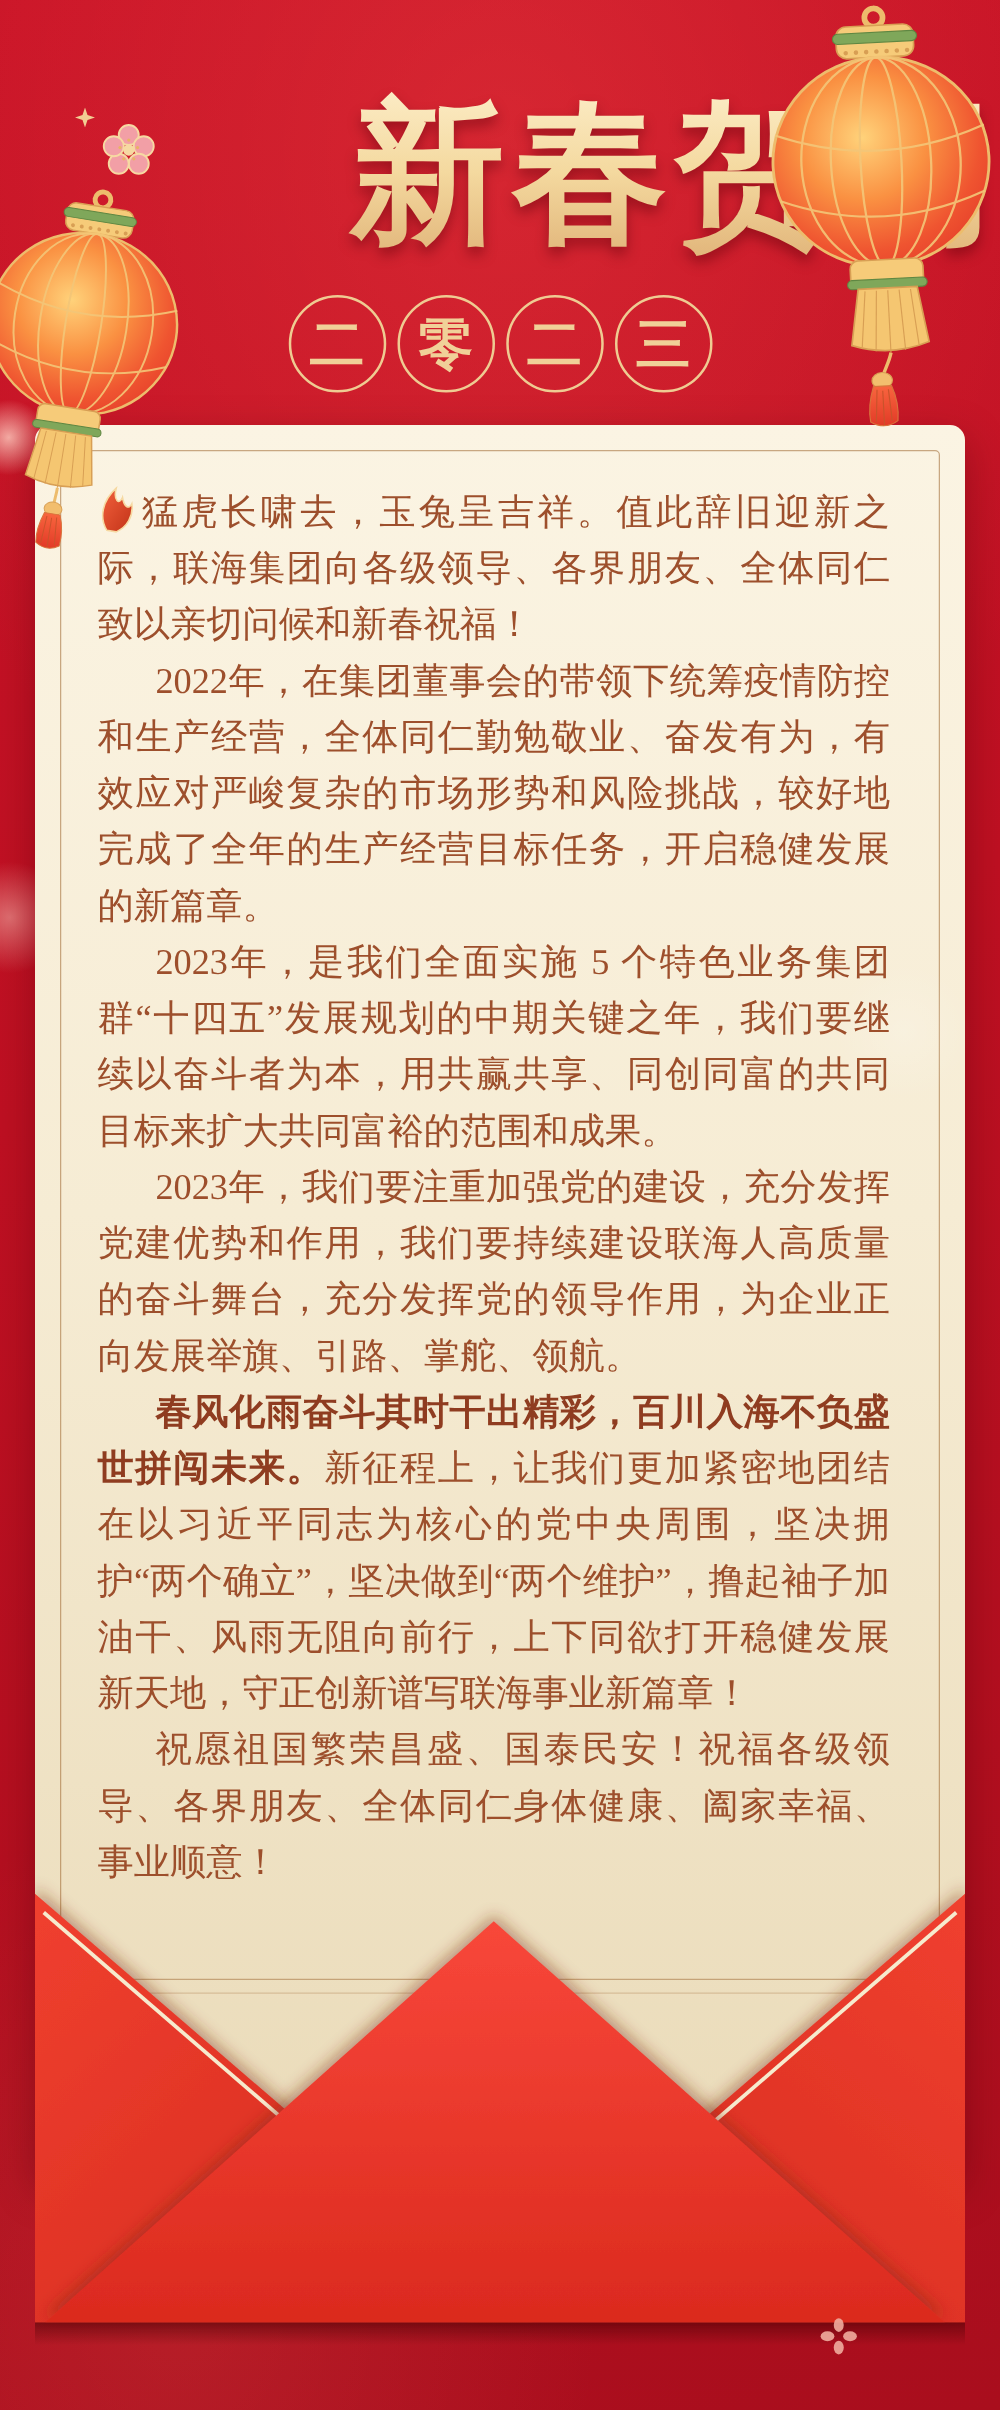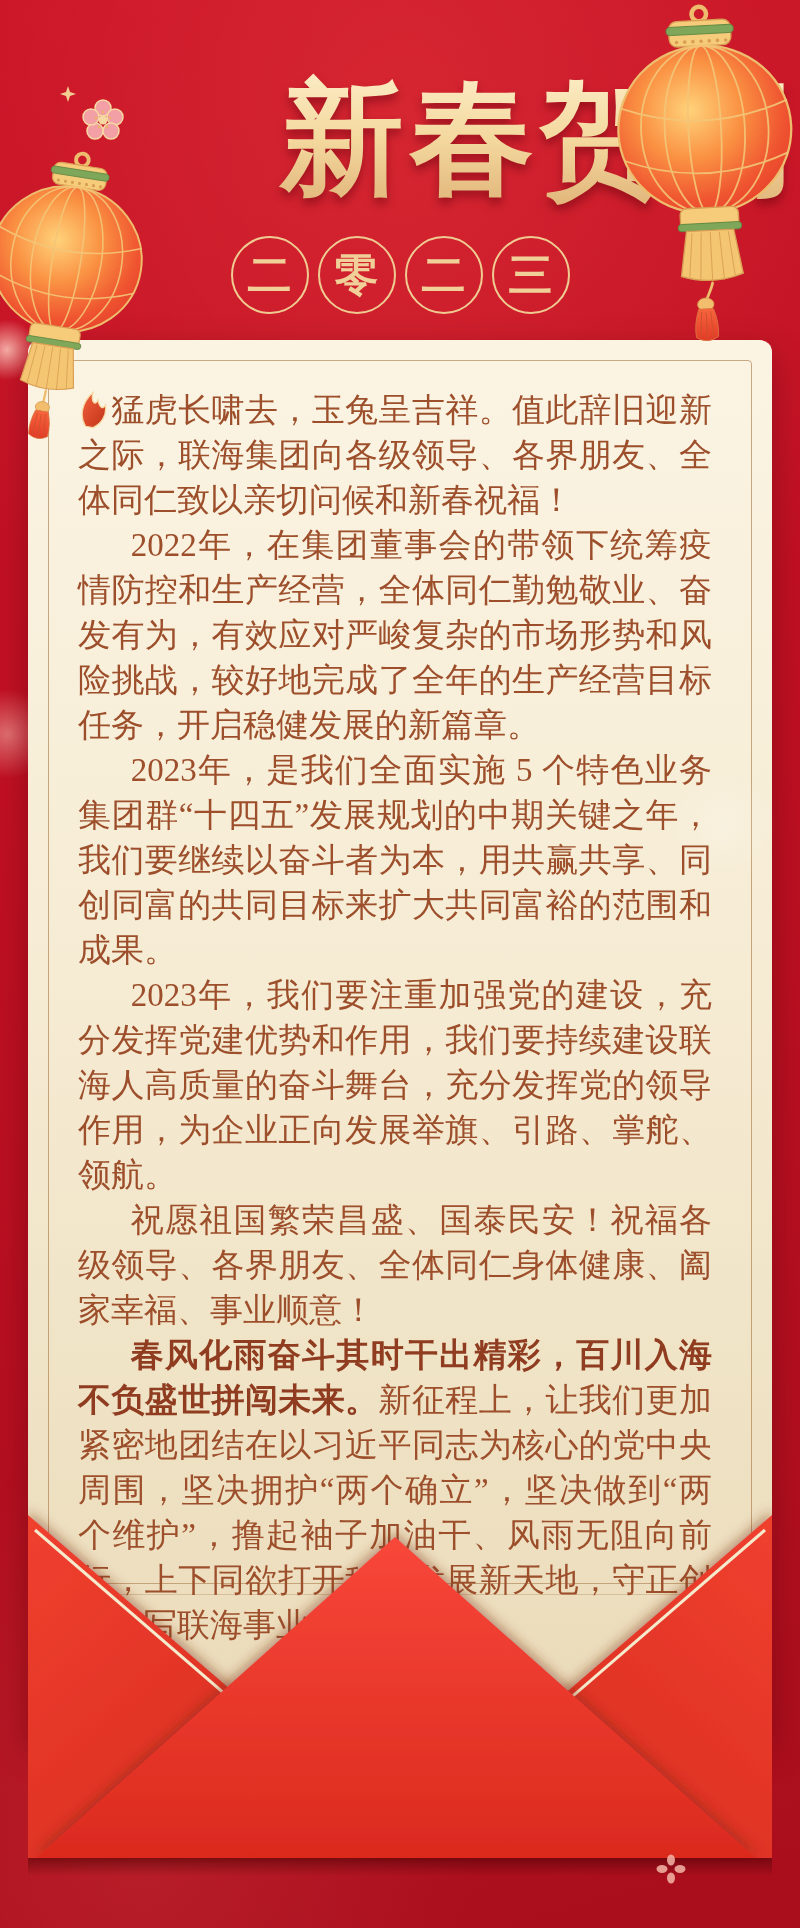"猛虎长啸去，玉兔呈吉祥。值此辞旧迎新之际，联海集团向各级领导、各界朋友、全体同仁" .letter-body { font-size: 33px -> 29px }
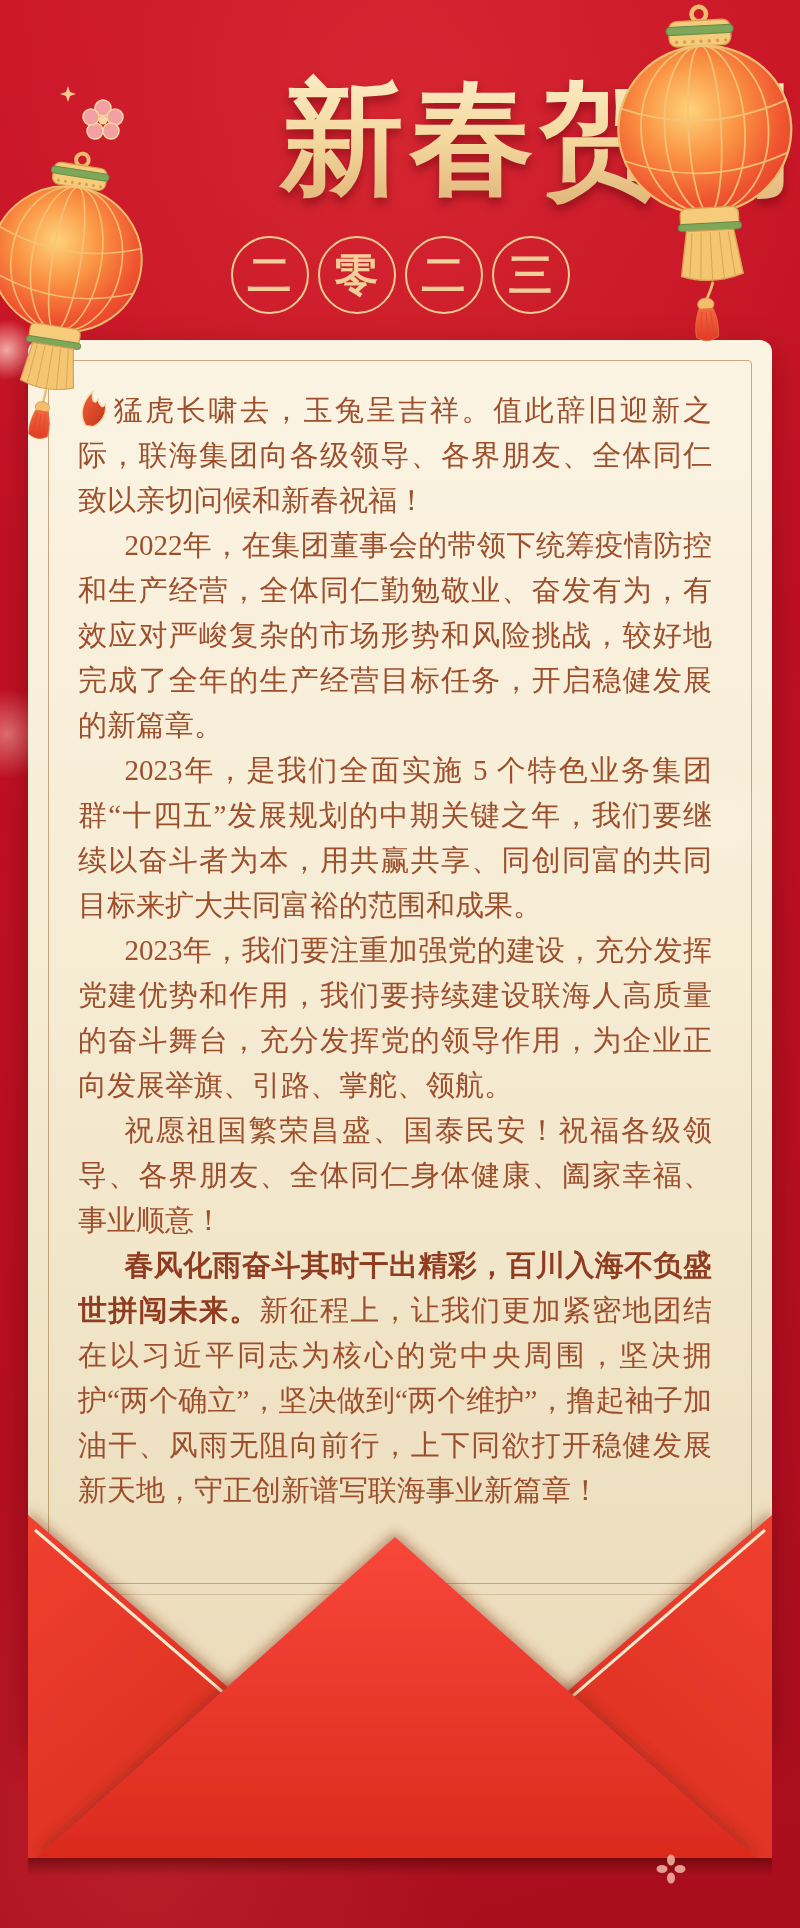"祝愿祖国繁荣昌盛、国泰民安！祝福各级领导、各界朋友、全体同仁身体健康、阖家幸福、" p { order: before "春风化雨奋斗其时干出精彩，百川入海不负盛世拼闯未来。新征程上，让我们更加紧密地团" -> after "春风化雨奋斗其时干出精彩，百川入海不负盛世拼闯未来。新征程上，让我们更加紧密地团" }
